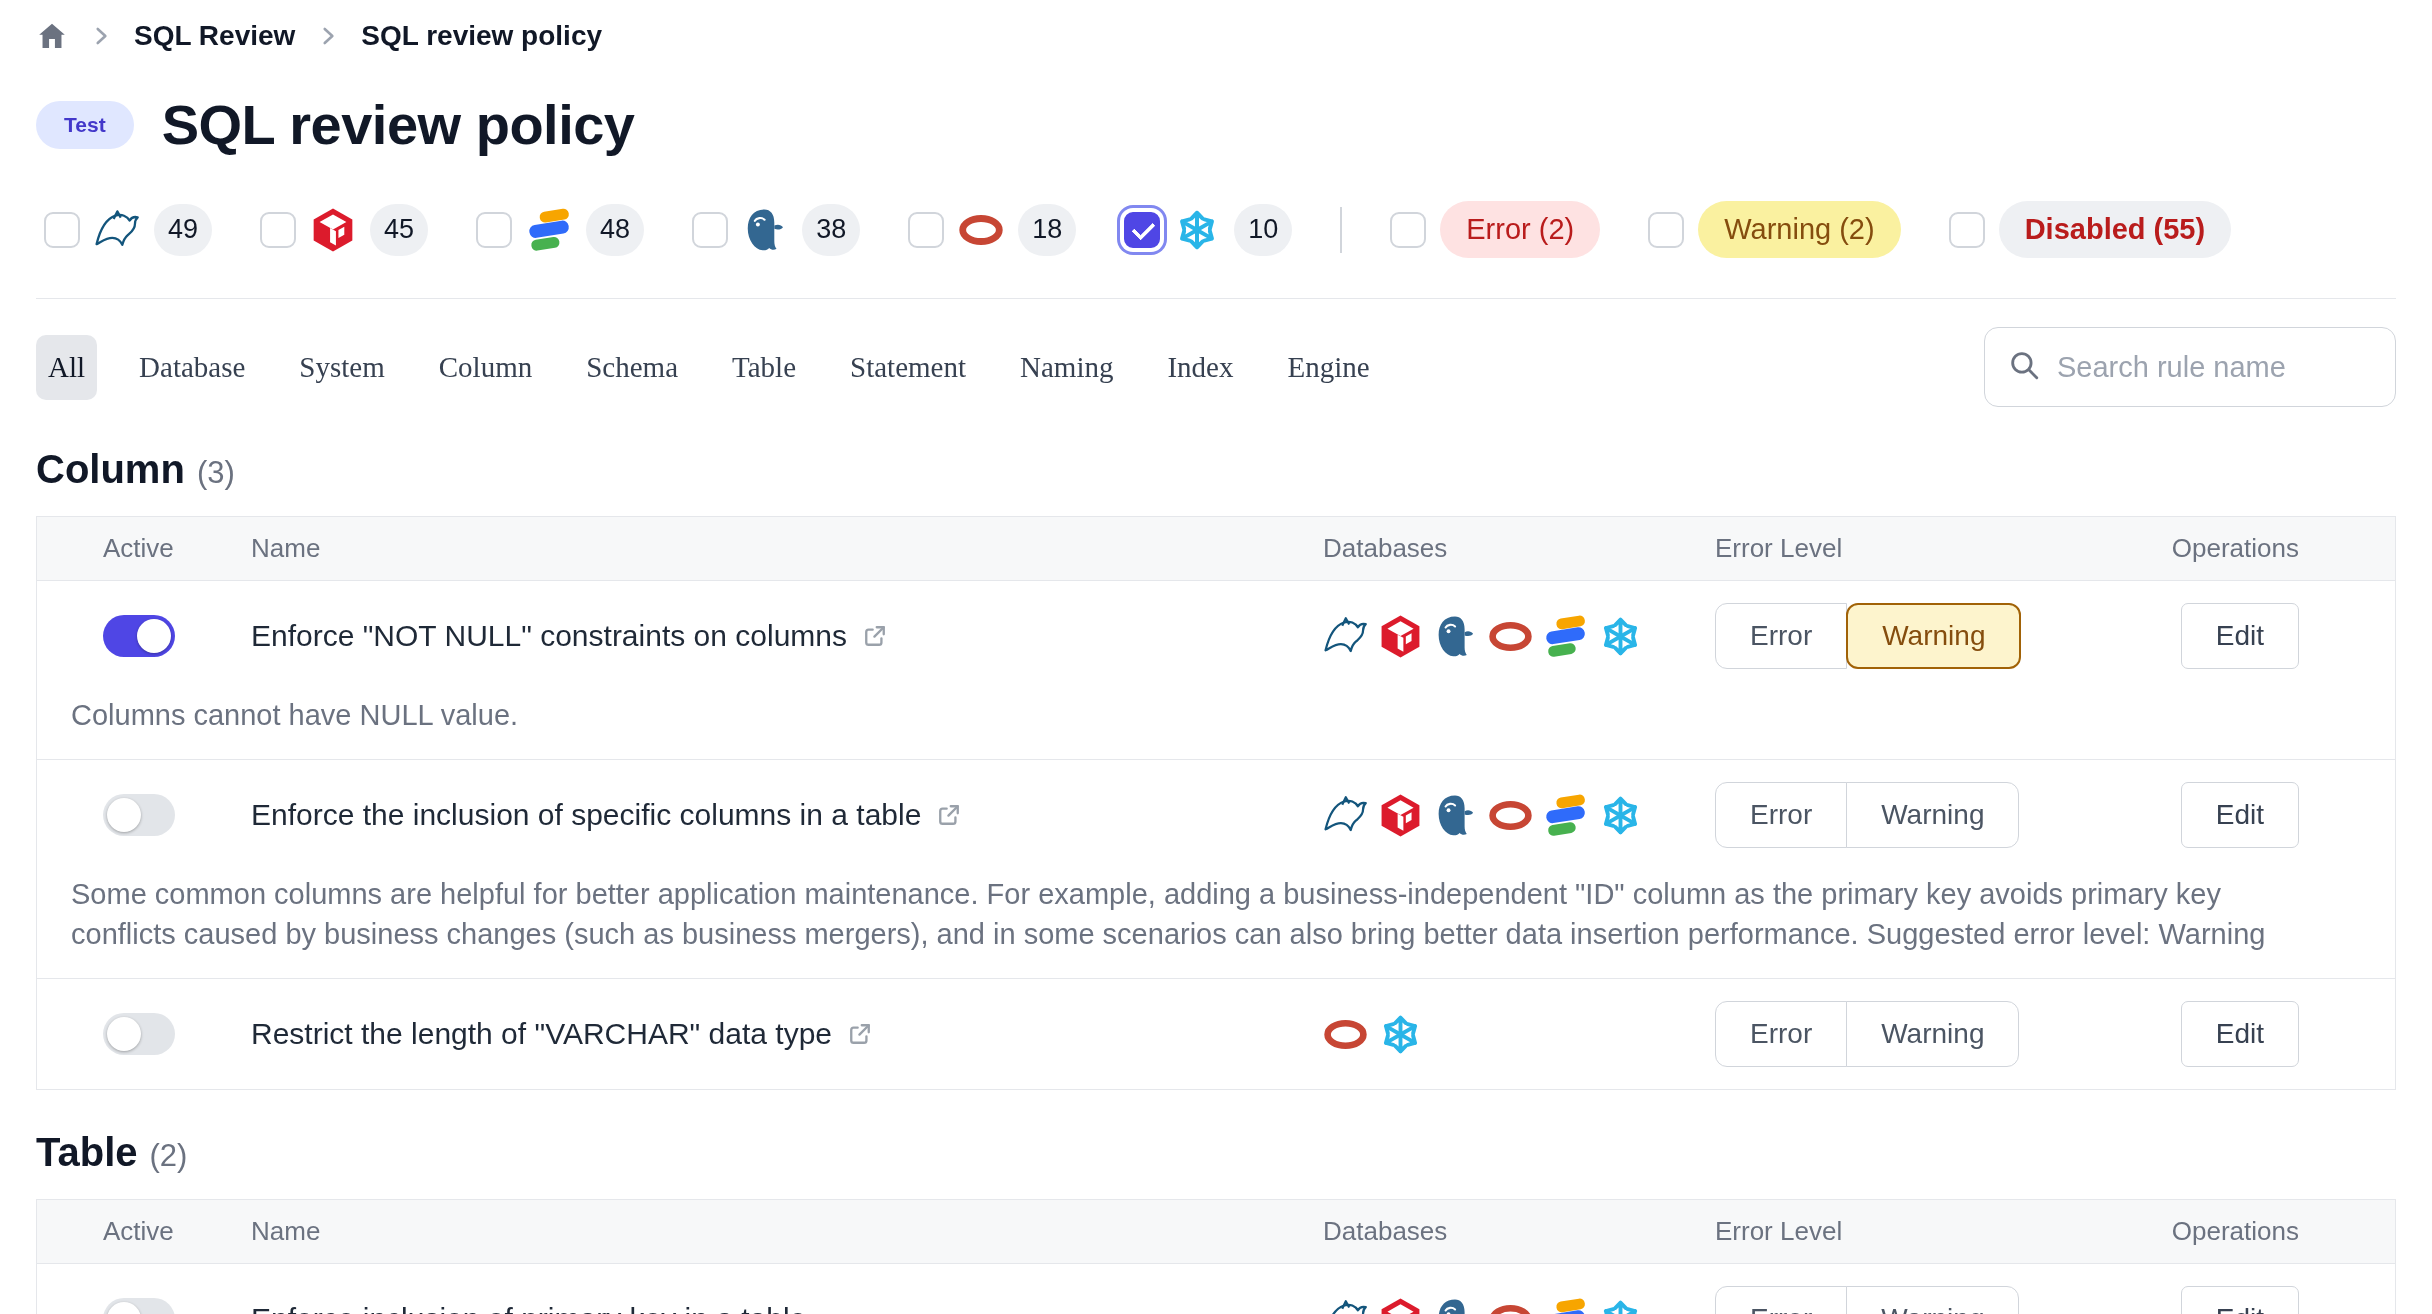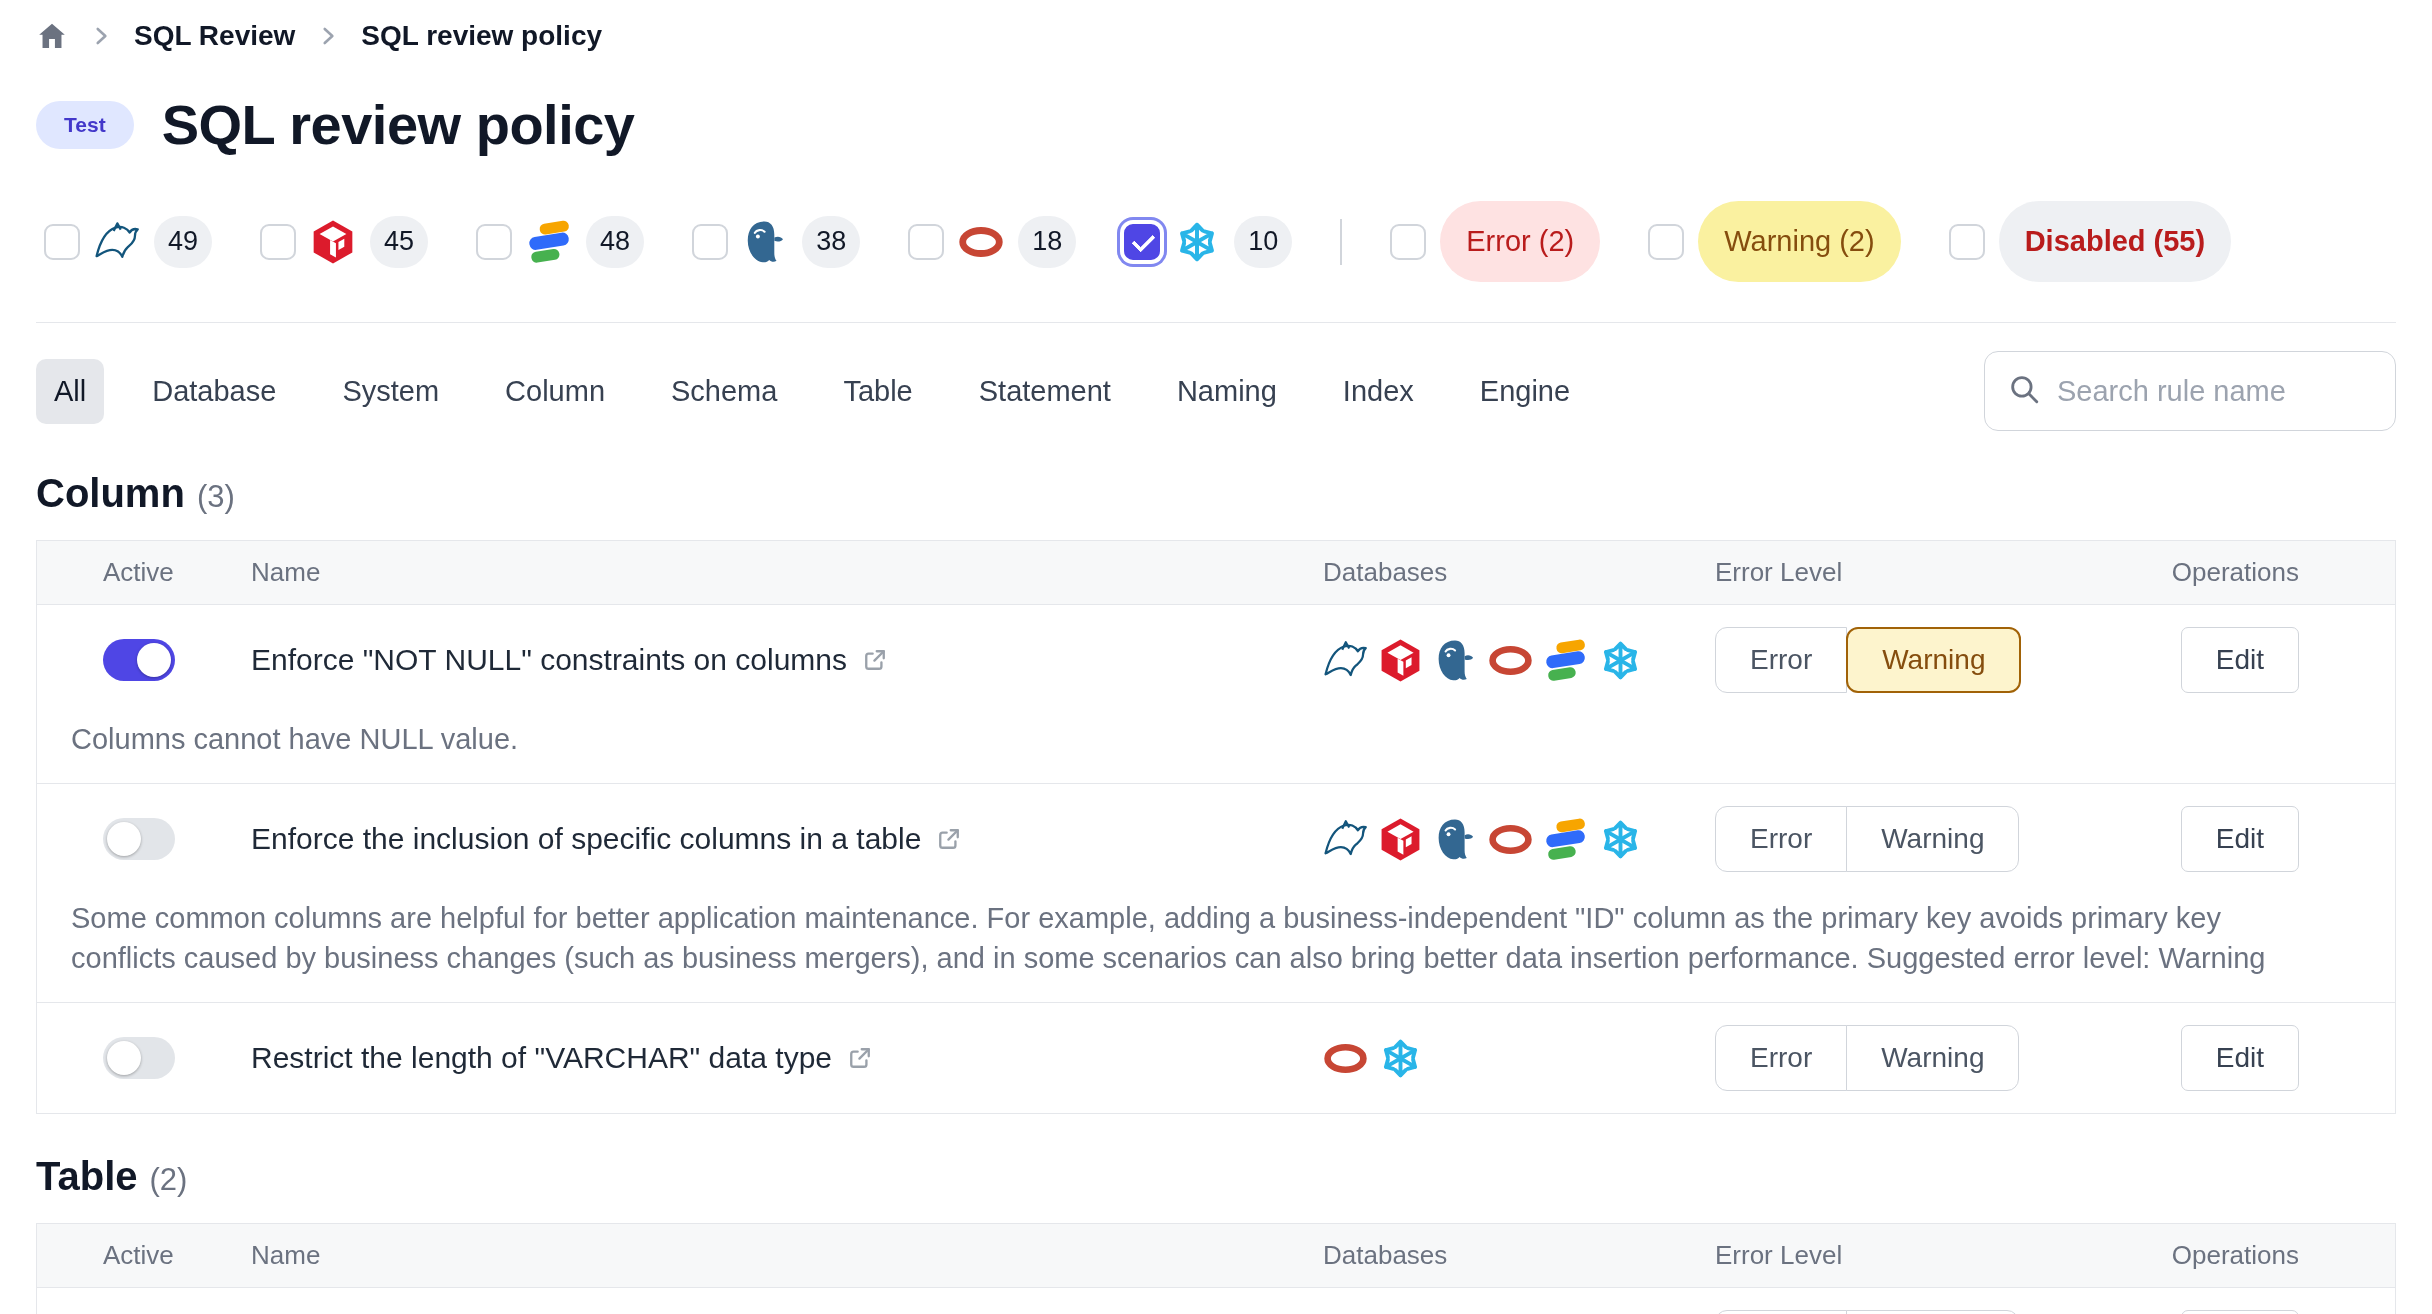"Error (2)" .pill { padding: 24px 26px -> 12px 26px }
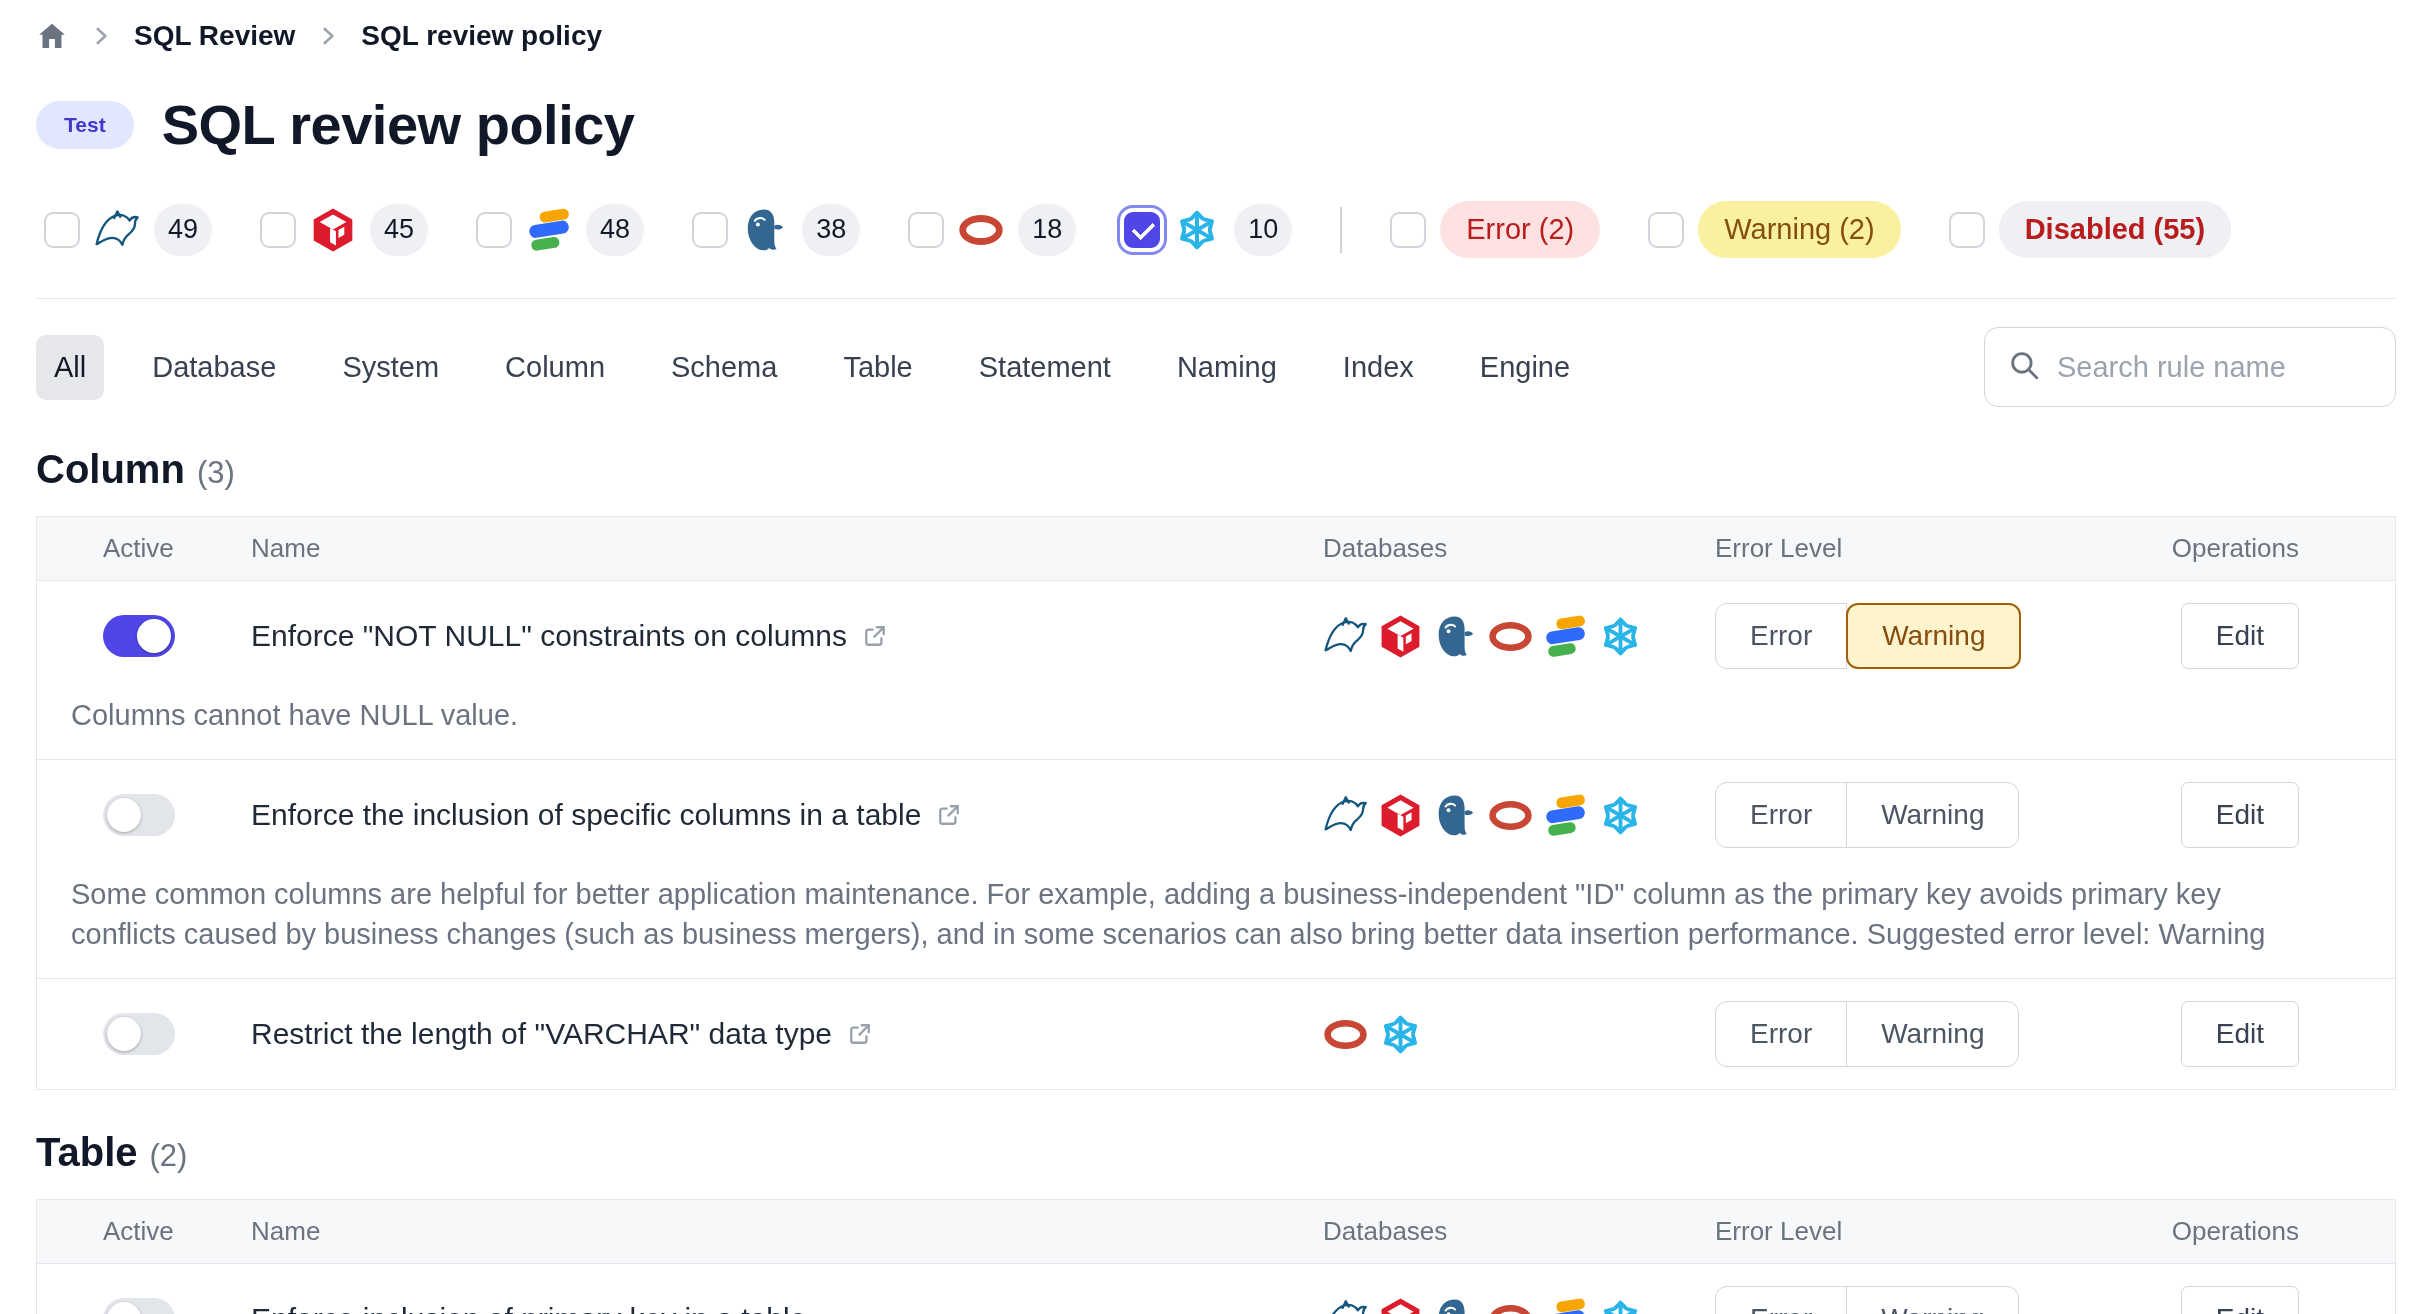"All" .tab { font-family: none -> Liberation Serif, serif; padding: 16px 18px -> 16px 12px }
